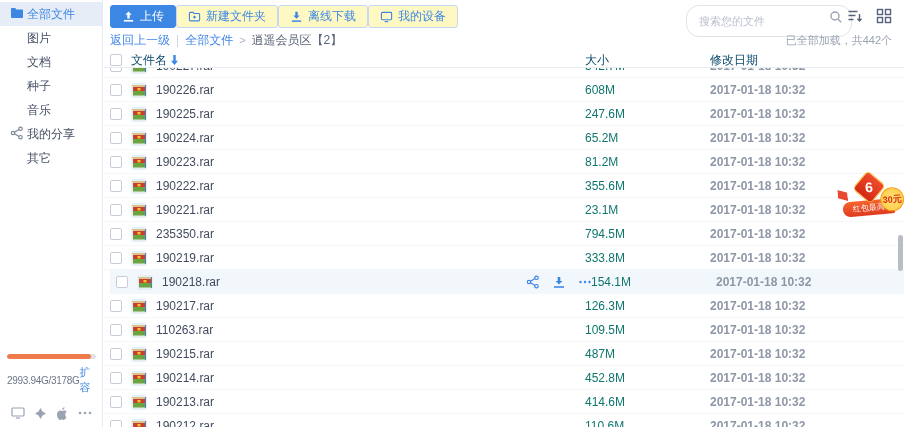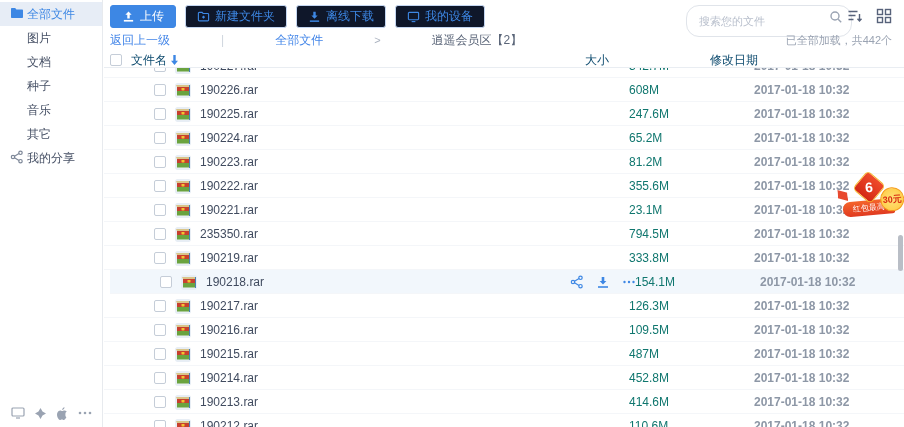"上传" .btn { margin-right: 9px -> none }
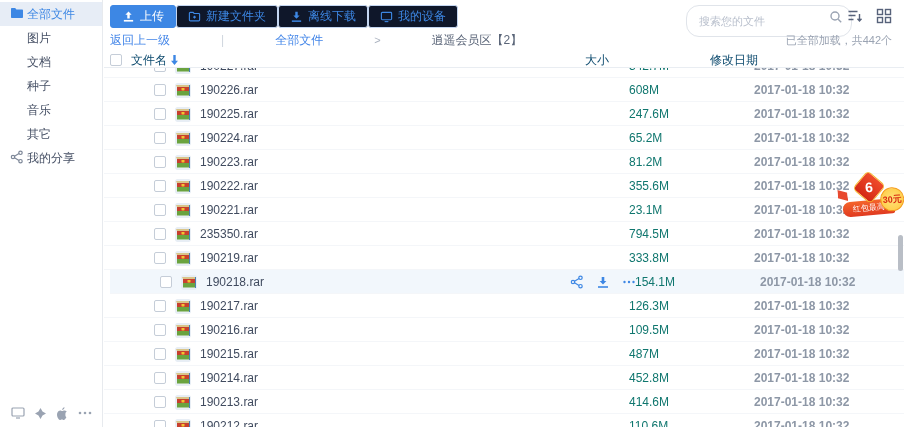"新建文件夹" .btn-outline { background: #0f172a -> #fef9c3 }
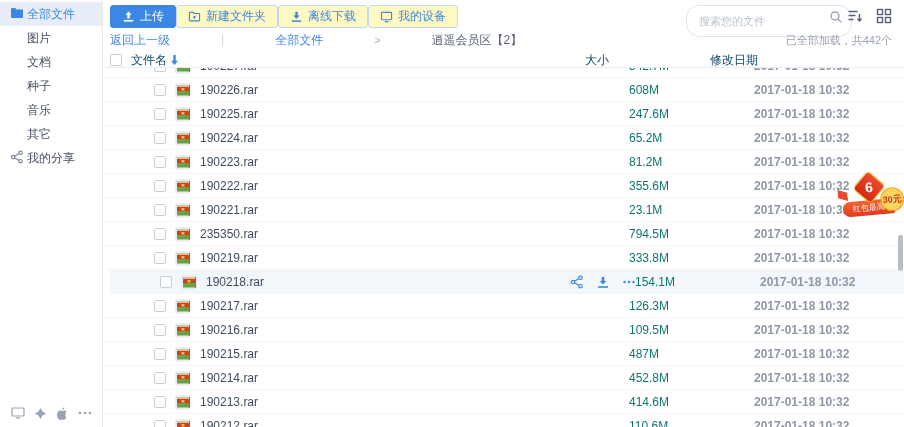"返回上一级" .crumb-row { gap: 45px -> none }
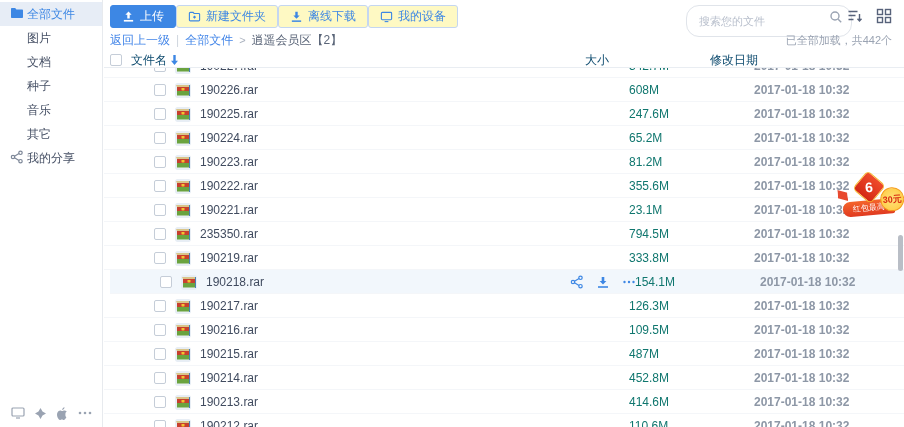"190226.rar" .row { padding-left: 44px -> none }
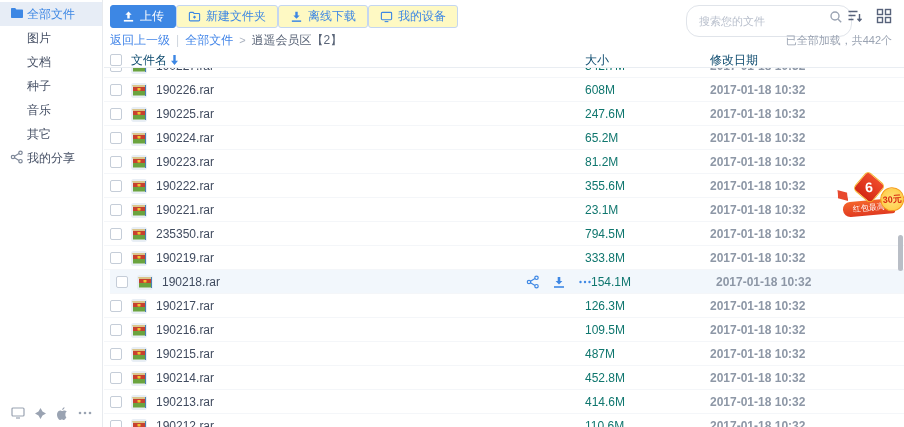"其它" div.side-item { order: before "我的分享" -> after "我的分享" }
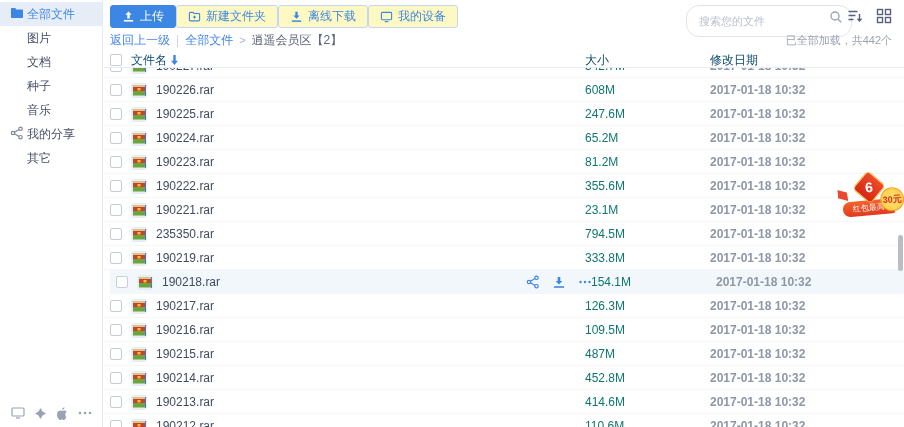"190216.rar" span.file-name { text: 190216.rar -> 110263.rar }
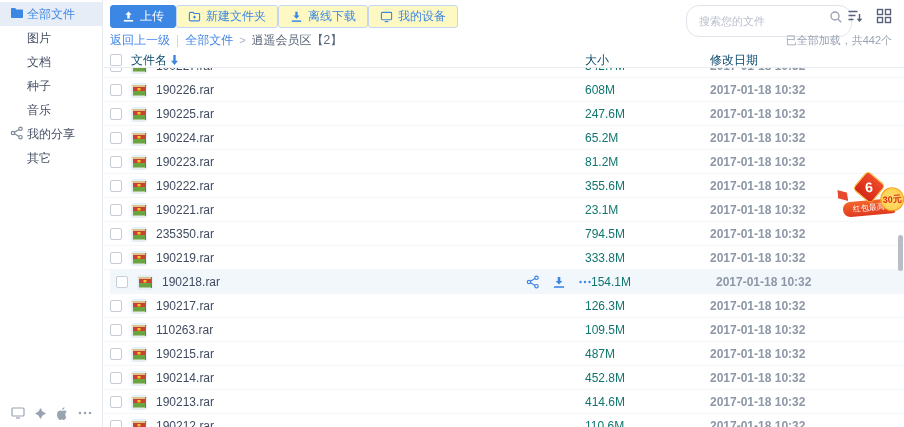"2993.94G/3178G" div.storage { html: none -> <div> <div> <div></div> </div> <div> <span>2993.94G/3178G</span> <span>扩容</span> </div> </div> }
